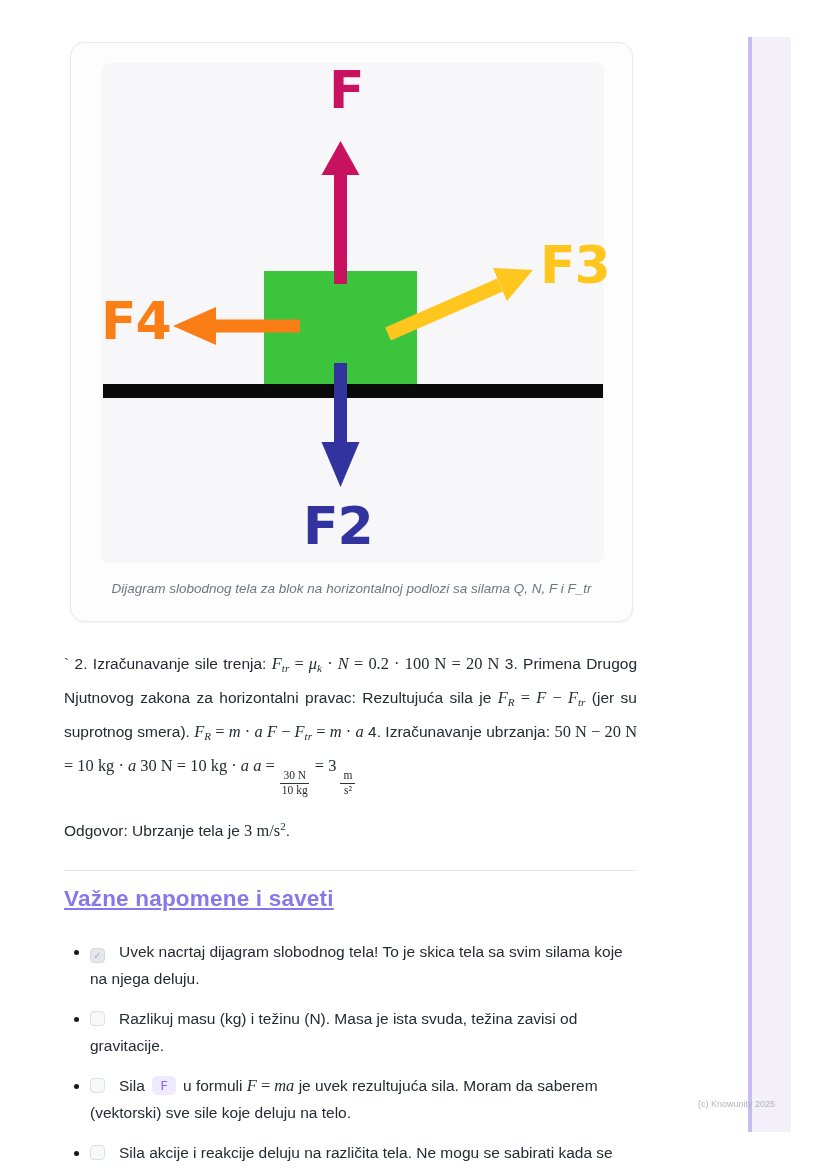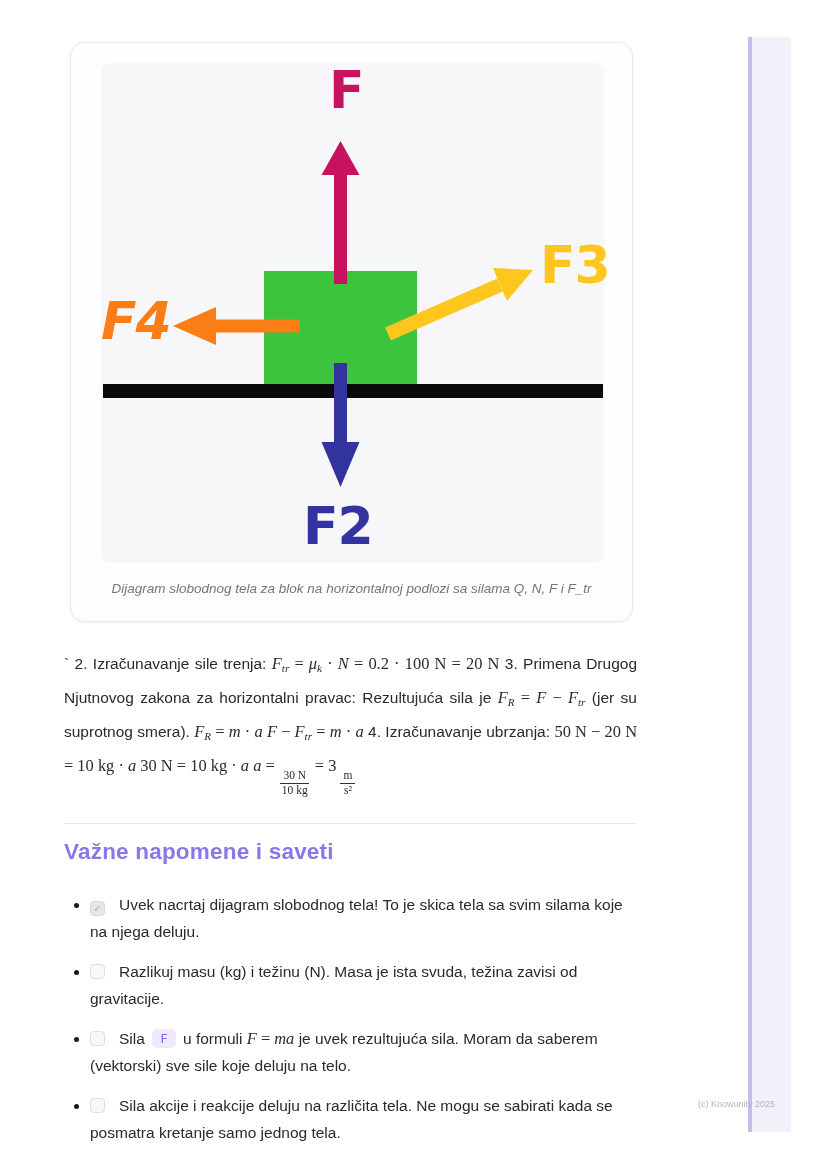"F4" div.force-label { font-style: italic -> none }
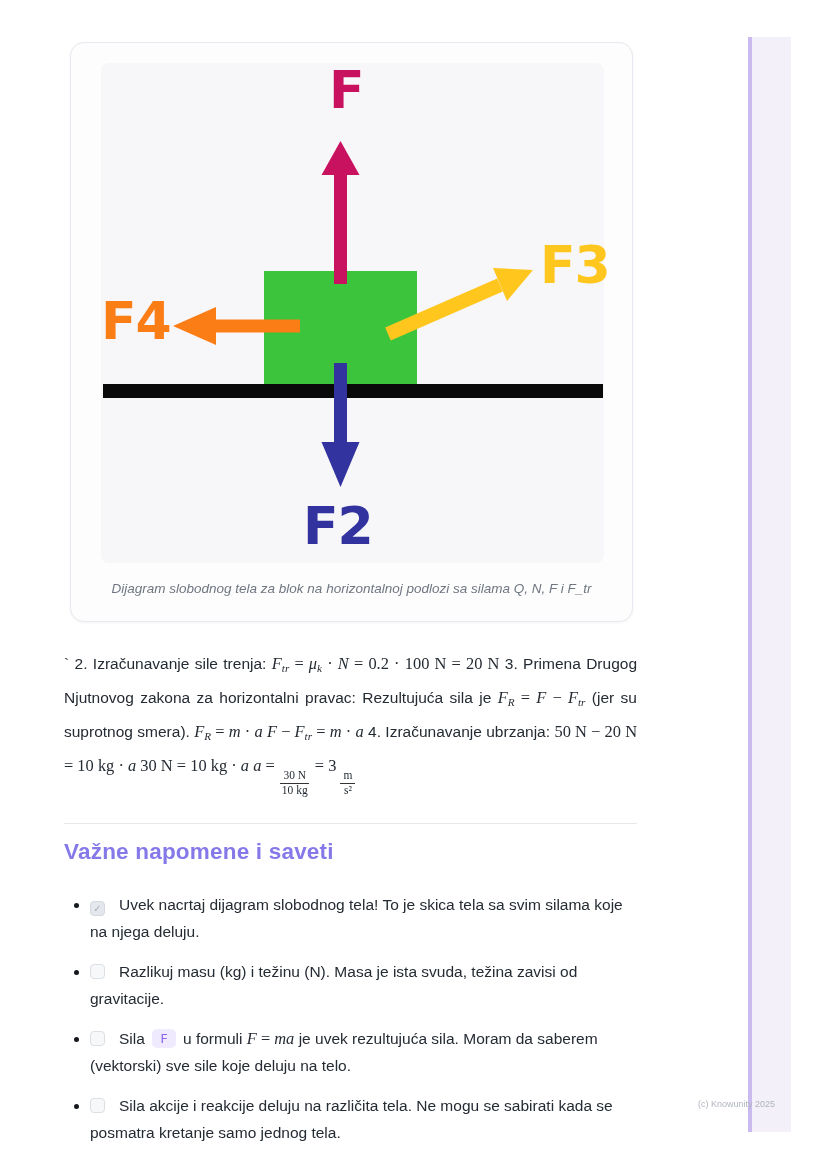"Odgovor: Ubrzanje tela je 3" p.para { html: none -> <p><span>Odgovor: Ubrzanje tela je </span><span>3 m/s</span><span>2</span><span>.</span></p> }
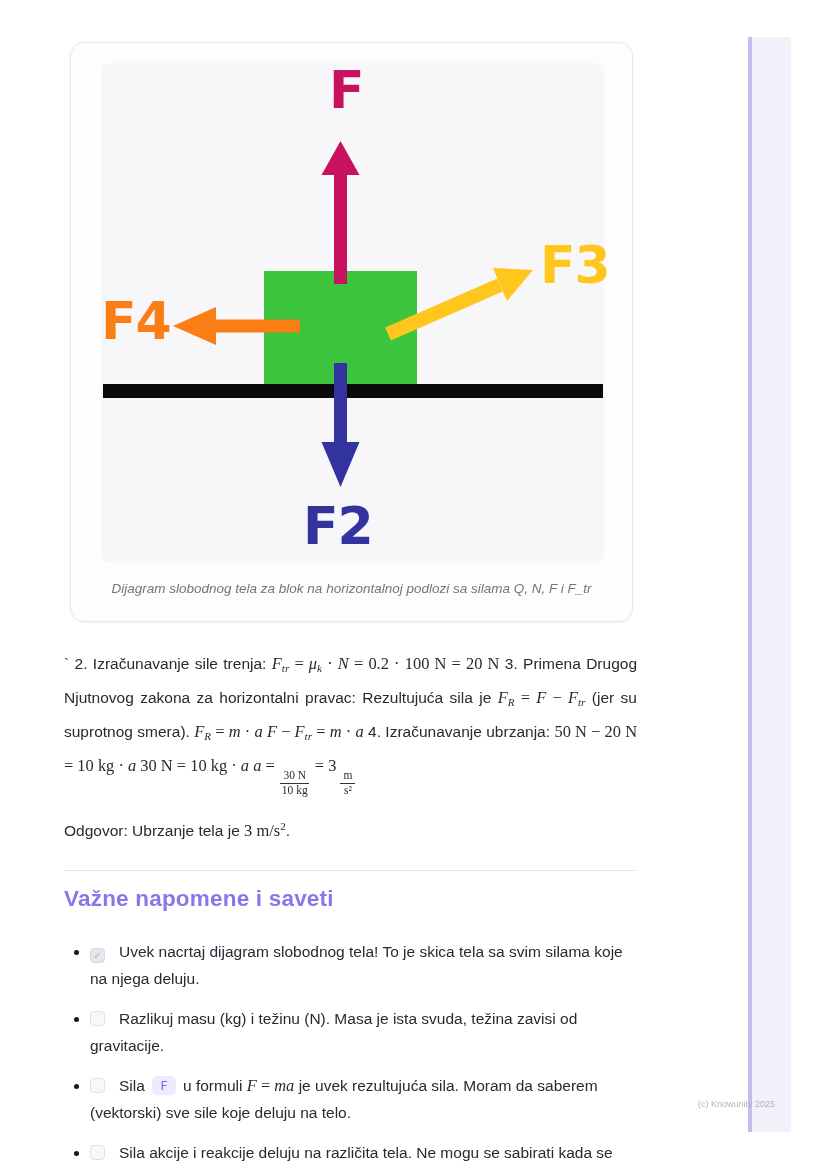"Važne napomene i saveti" .notes-heading { text-decoration: none -> underline }
